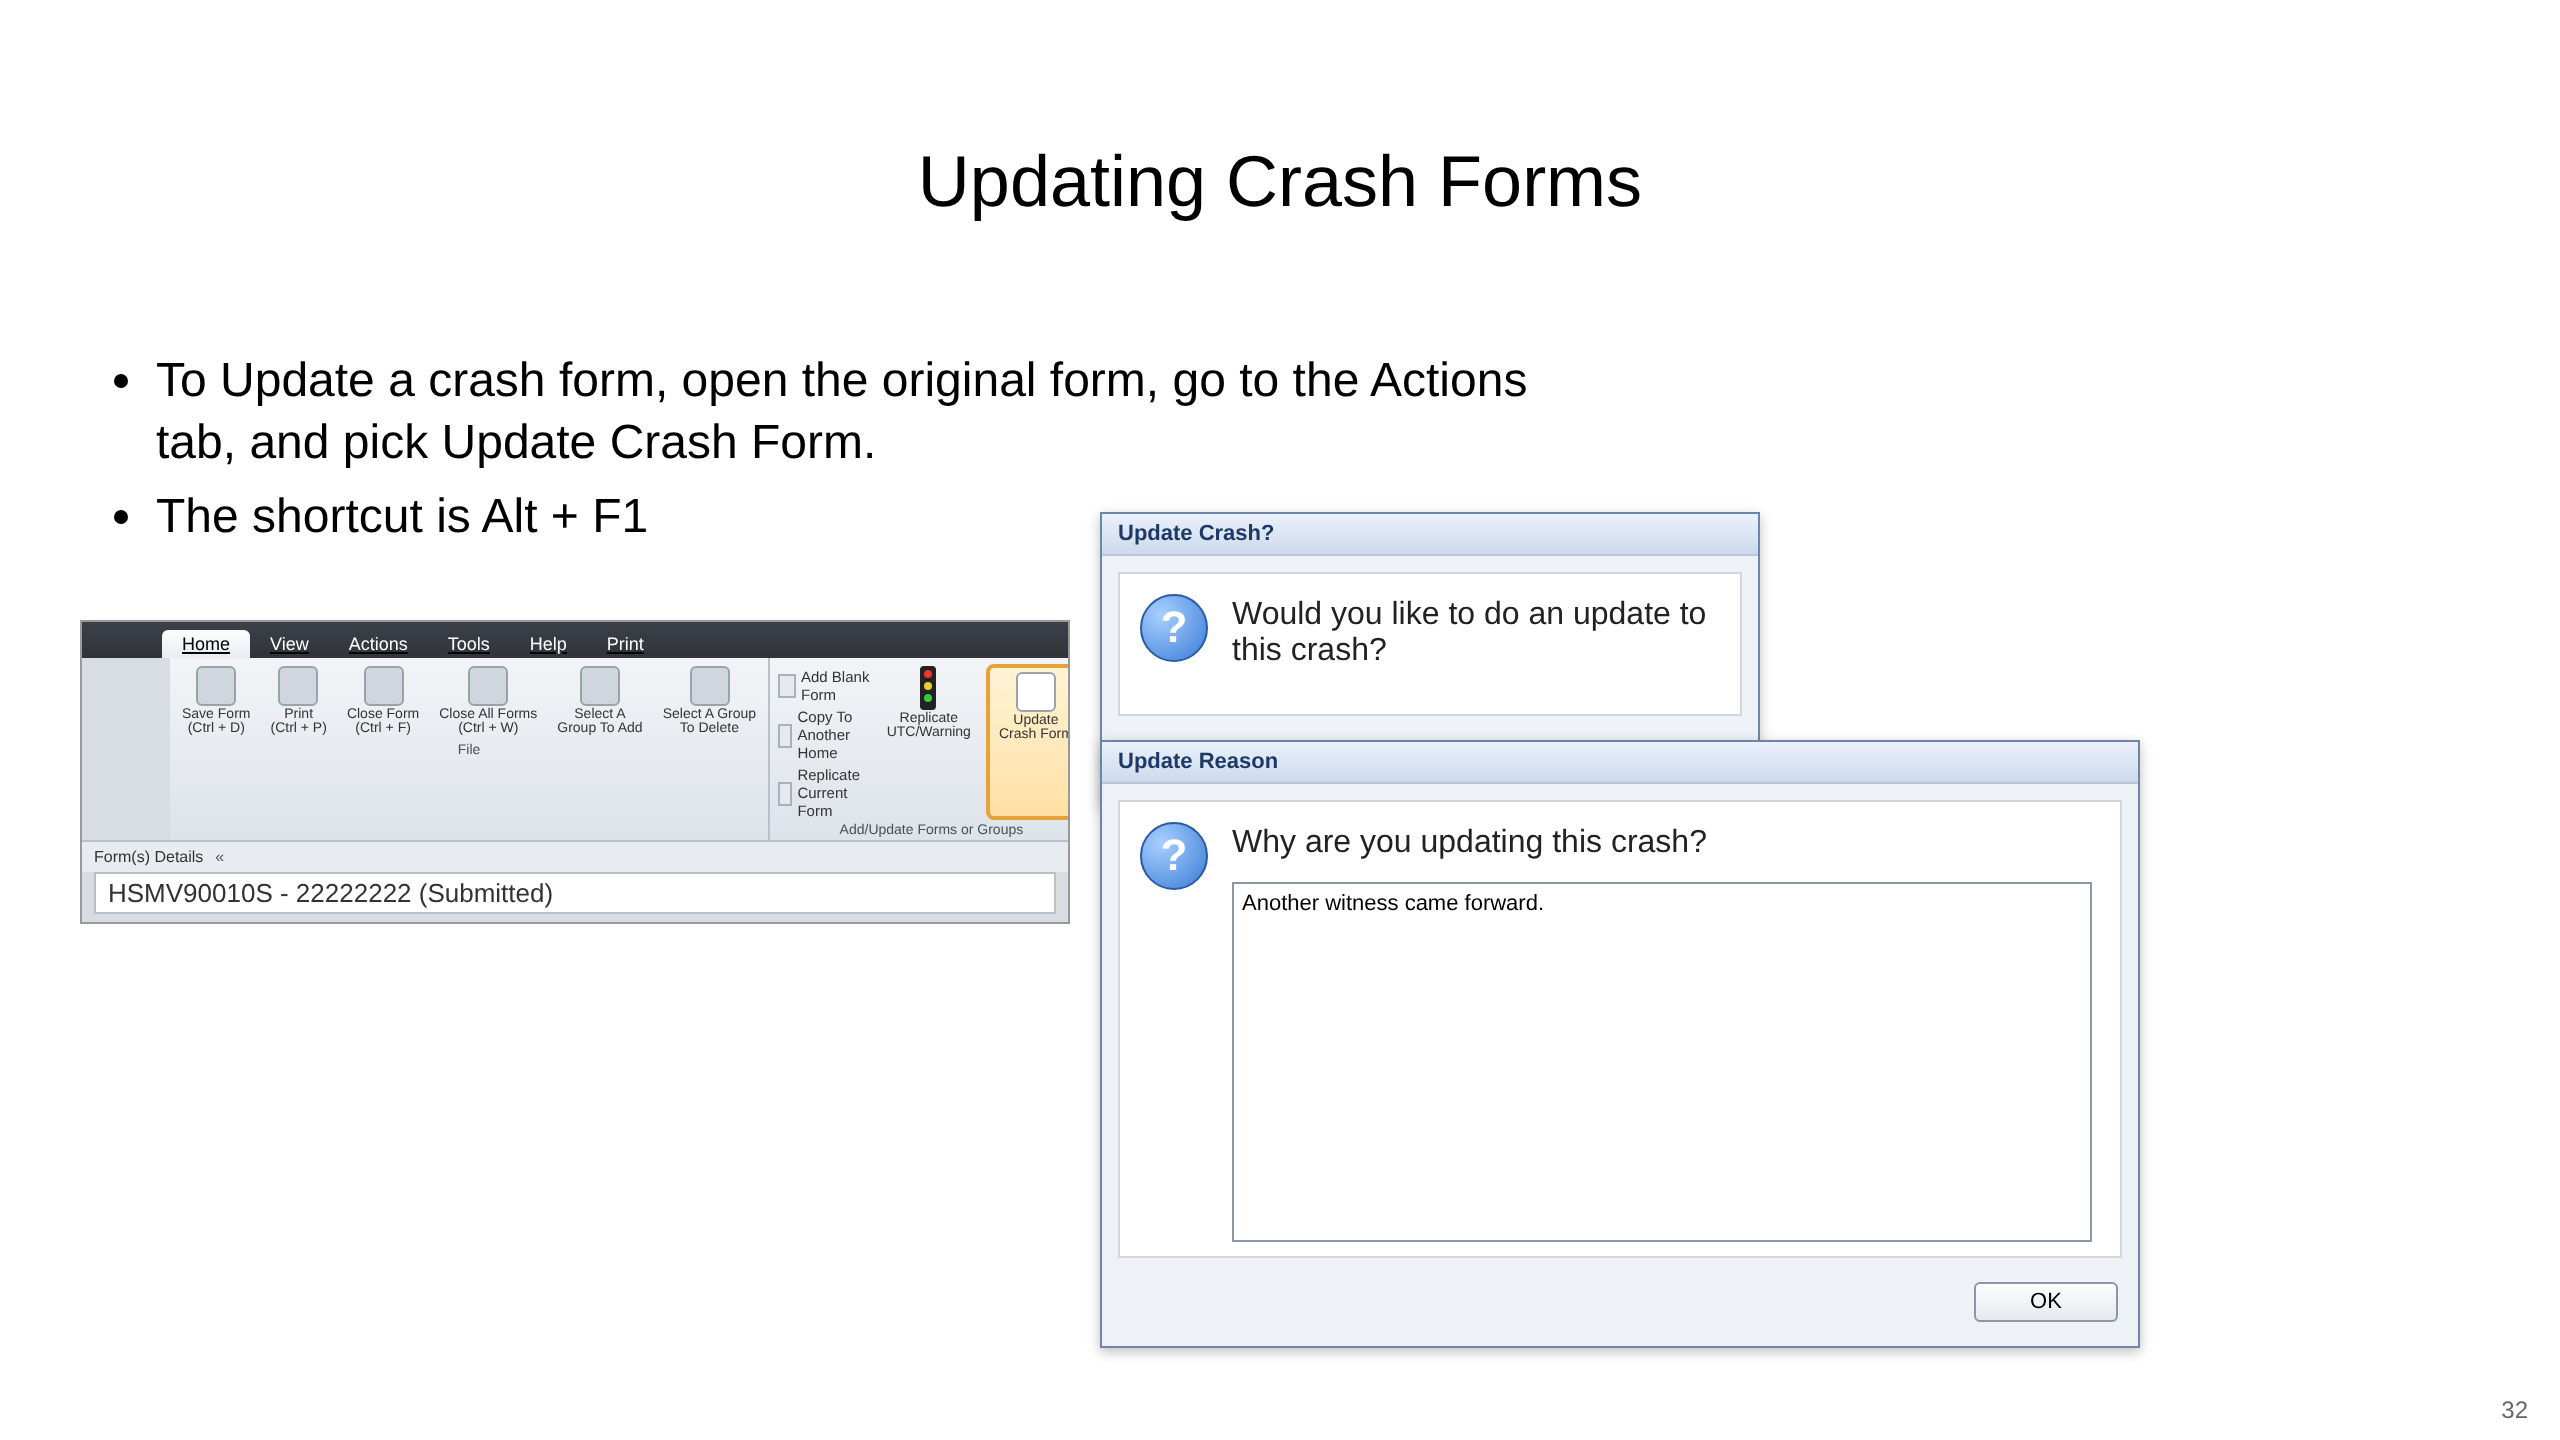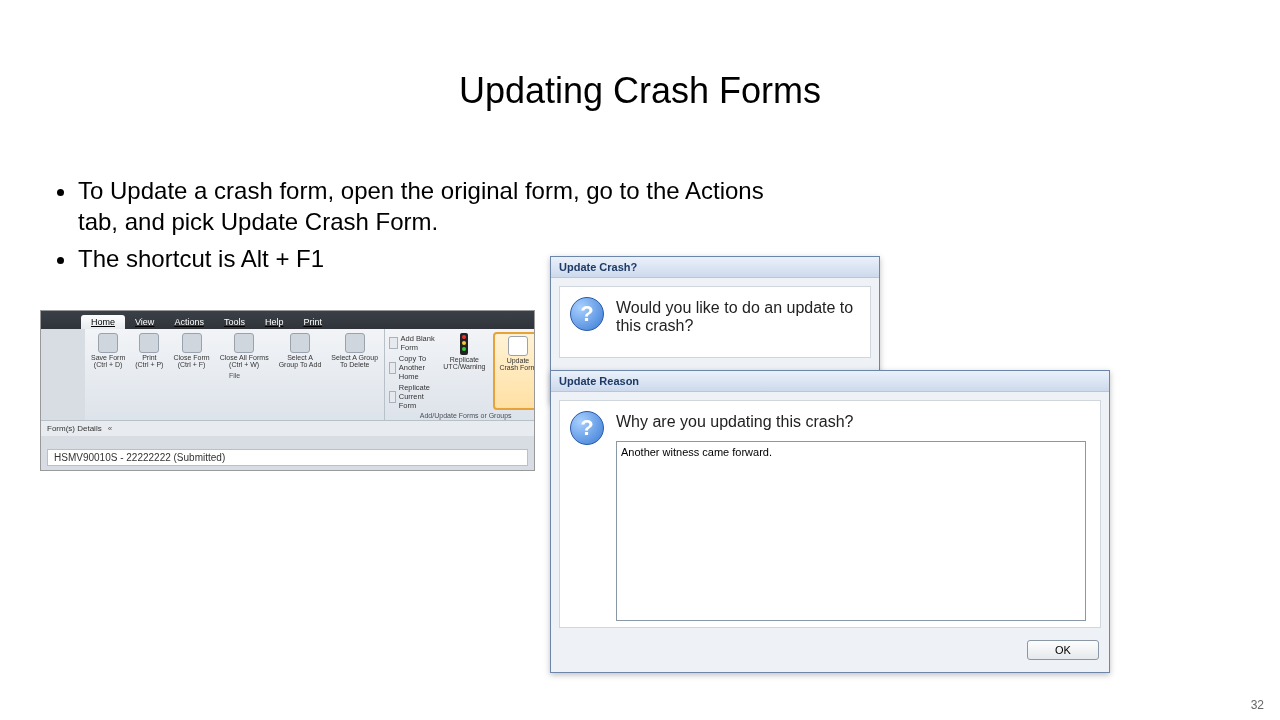"Update Reason" .dlg-reason { width: 560px -> 520px }
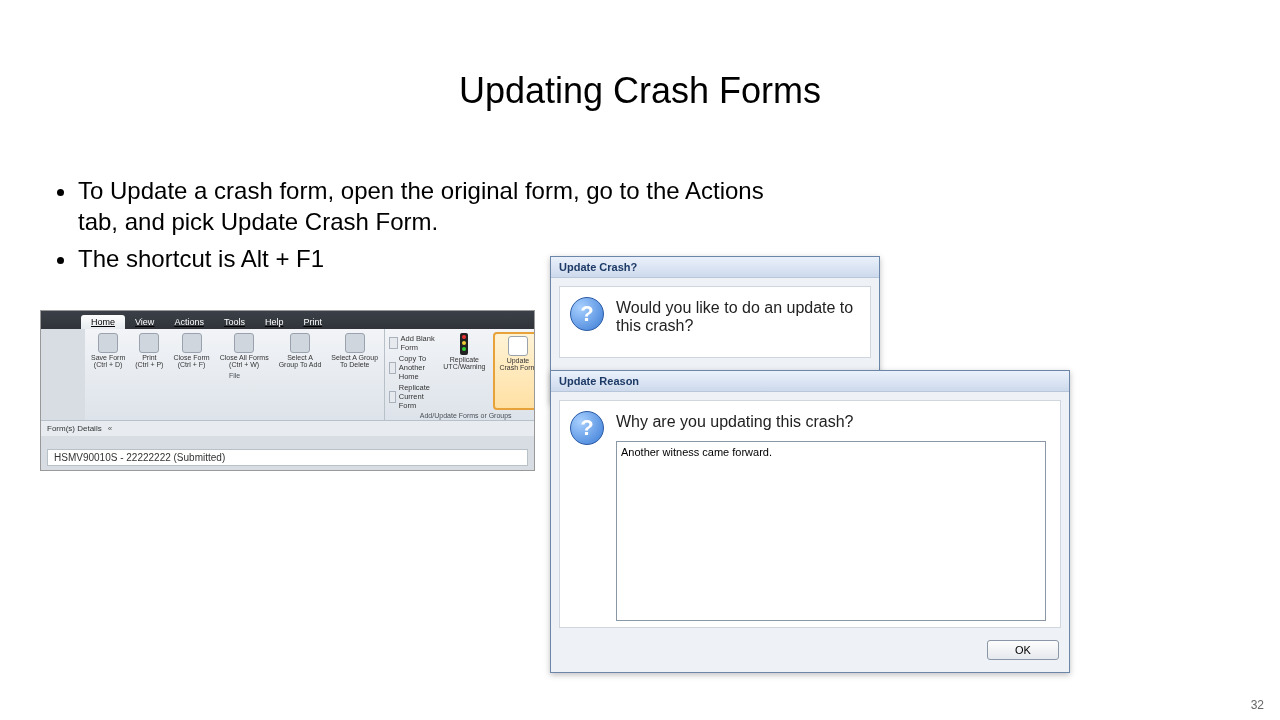"HSMV90010S - 22222222 (Submitted)" .r-doc { font-size: 10px -> 13px; margin: 13px 6px 4px 6px -> 0 6px 4px 6px }
